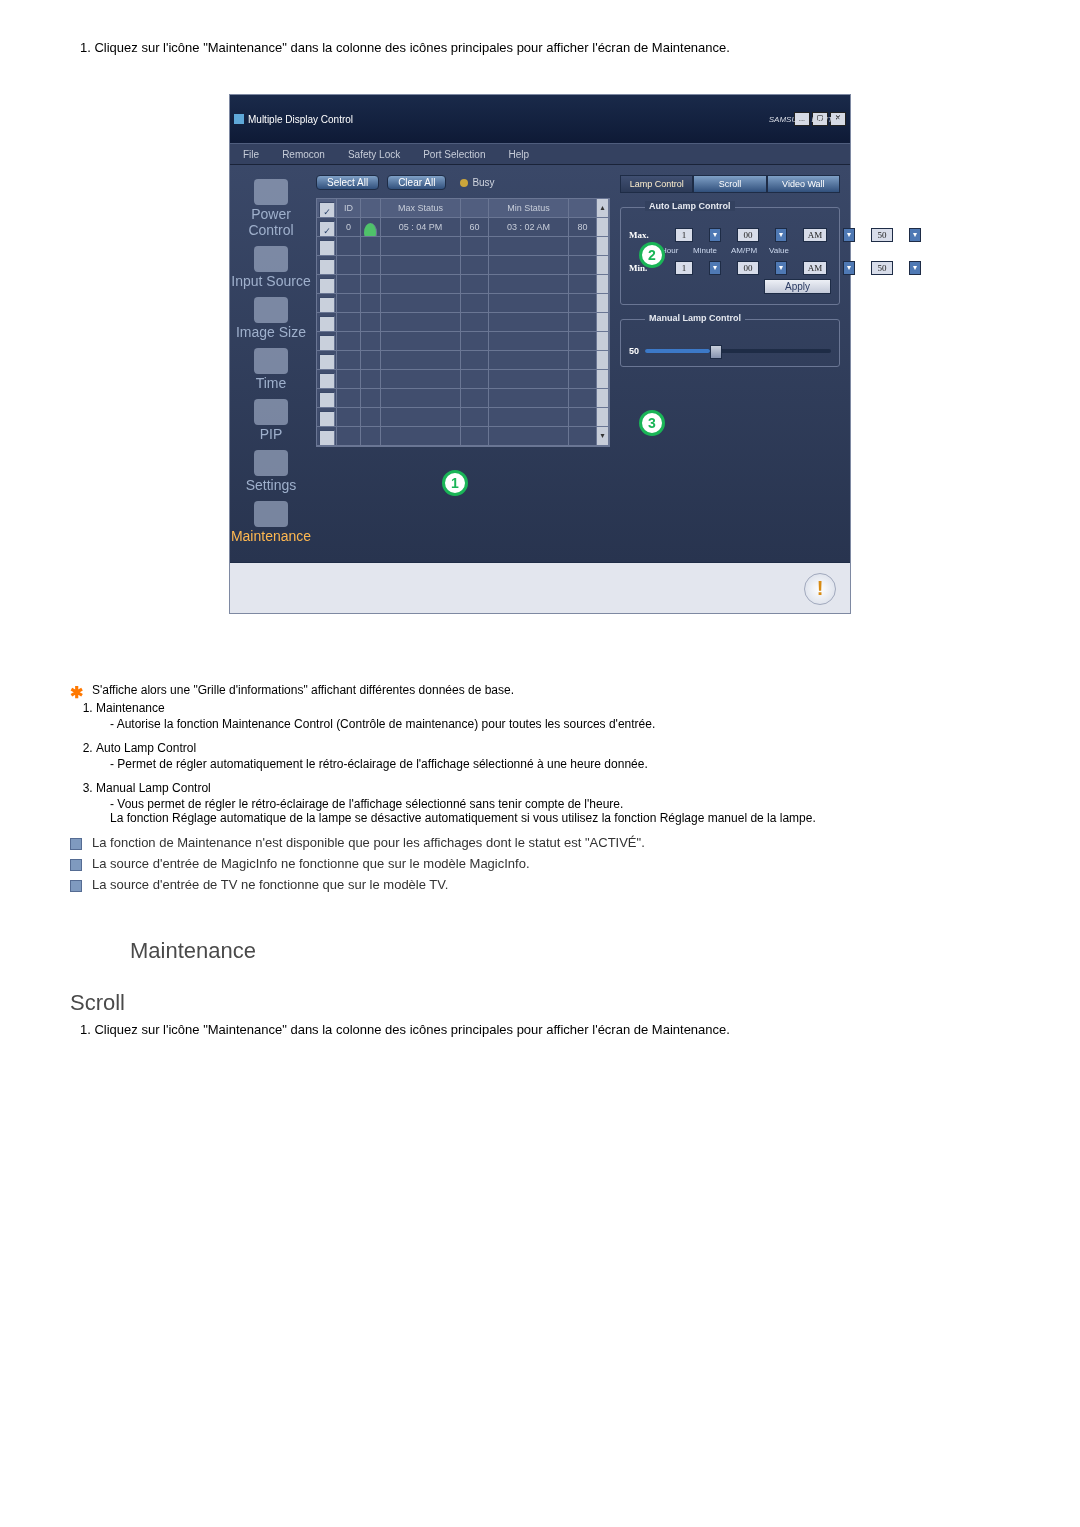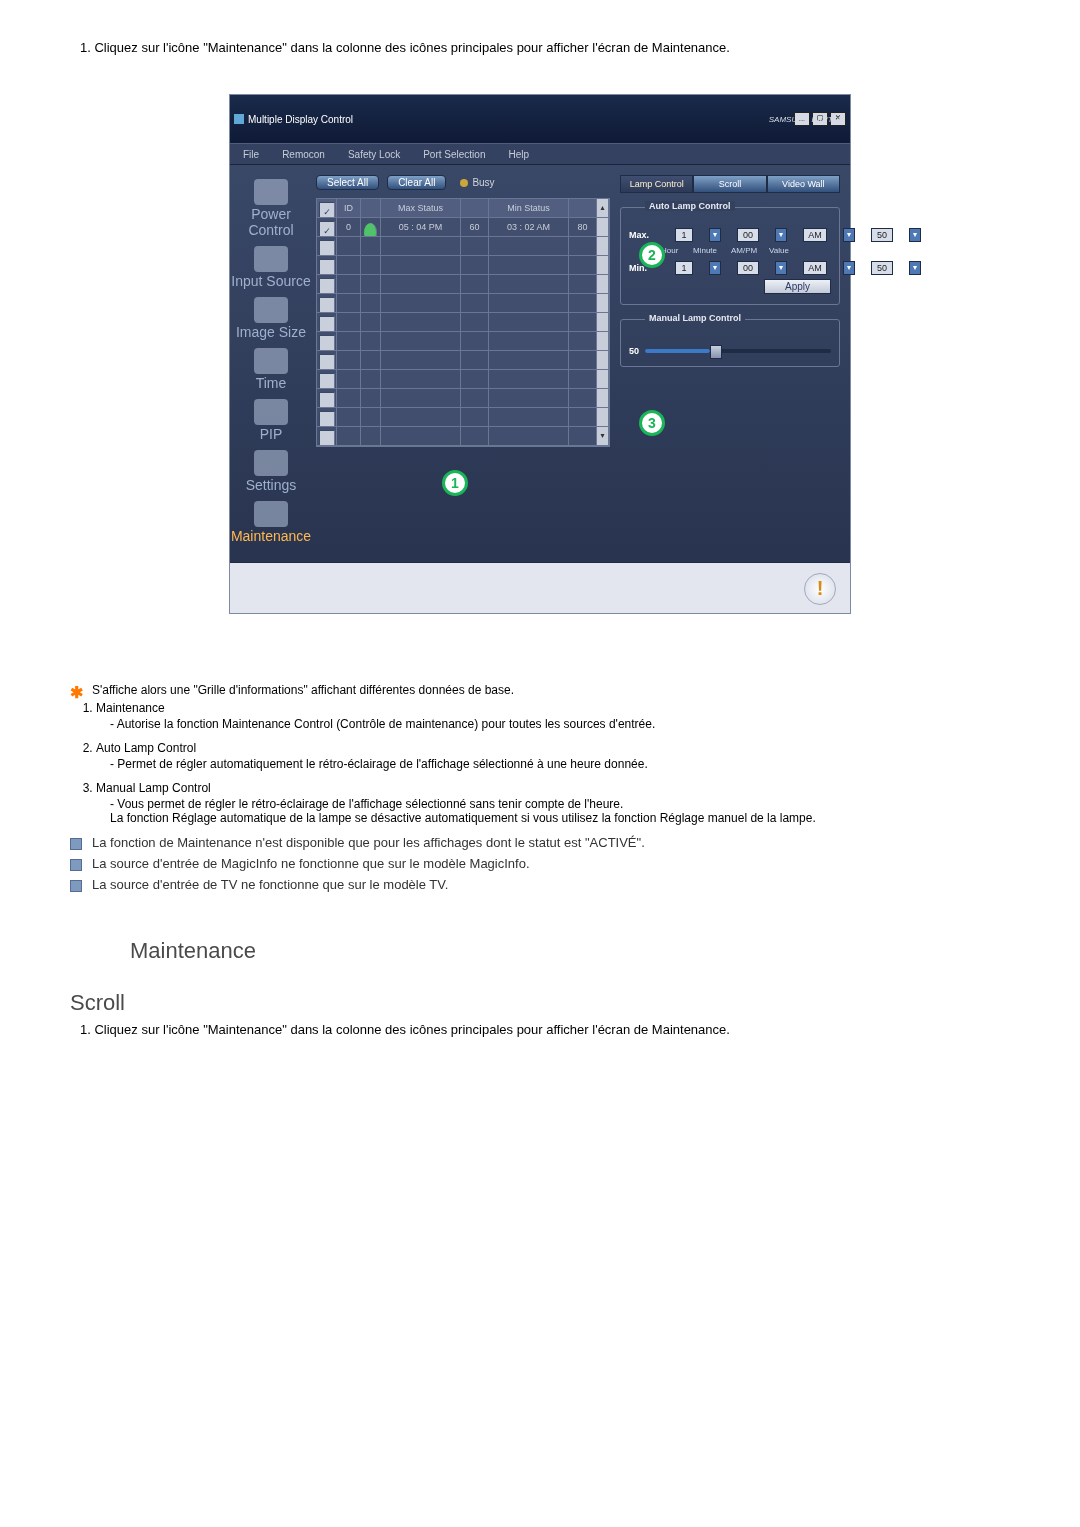"Max." .flds { font-family: none -> Liberation Serif, serif }
